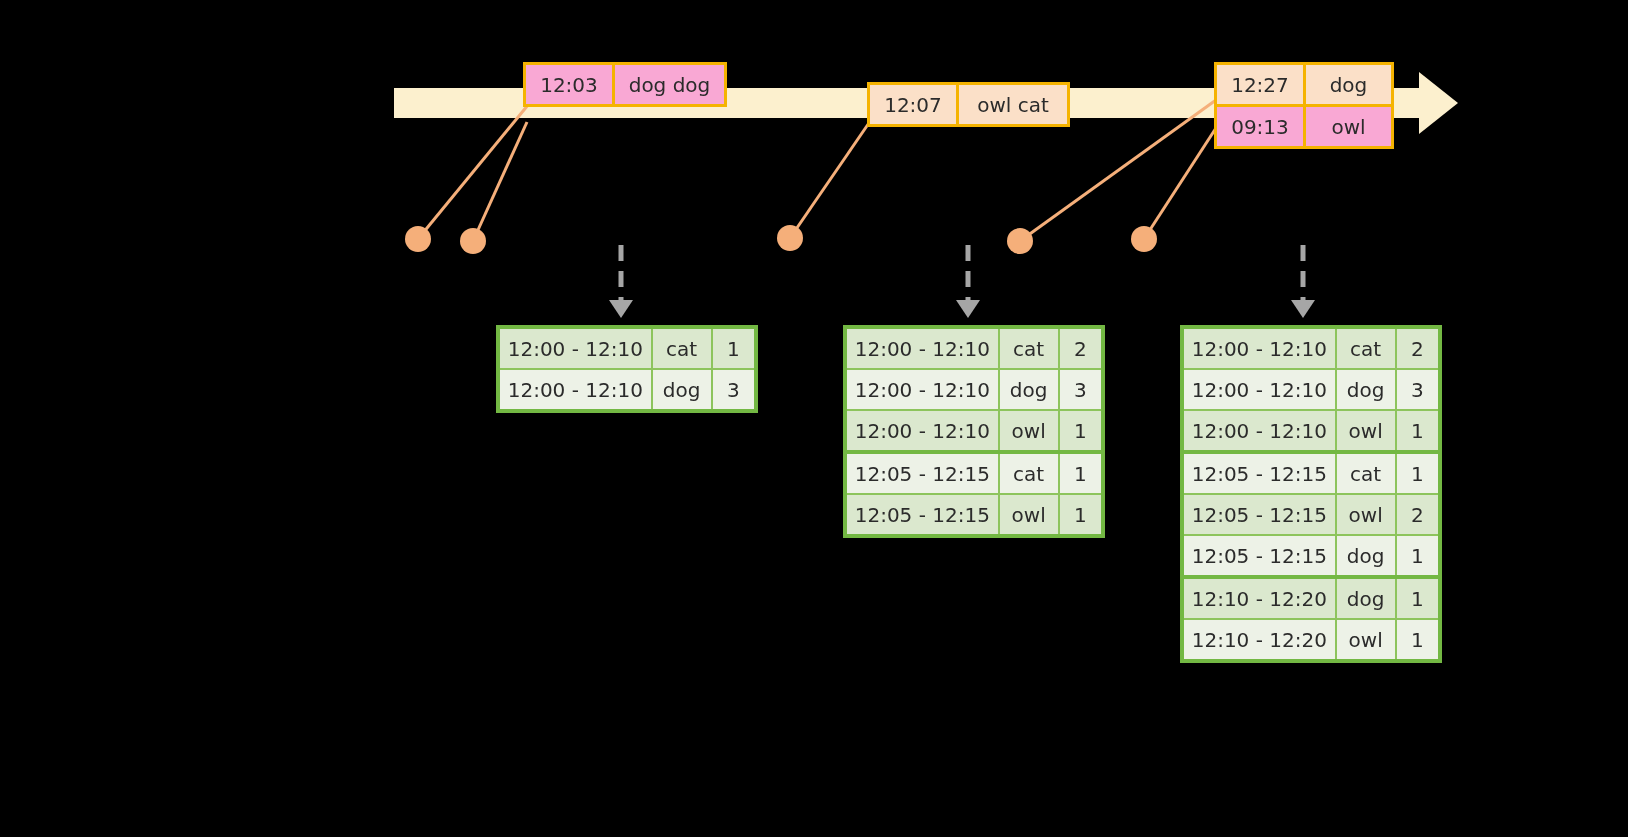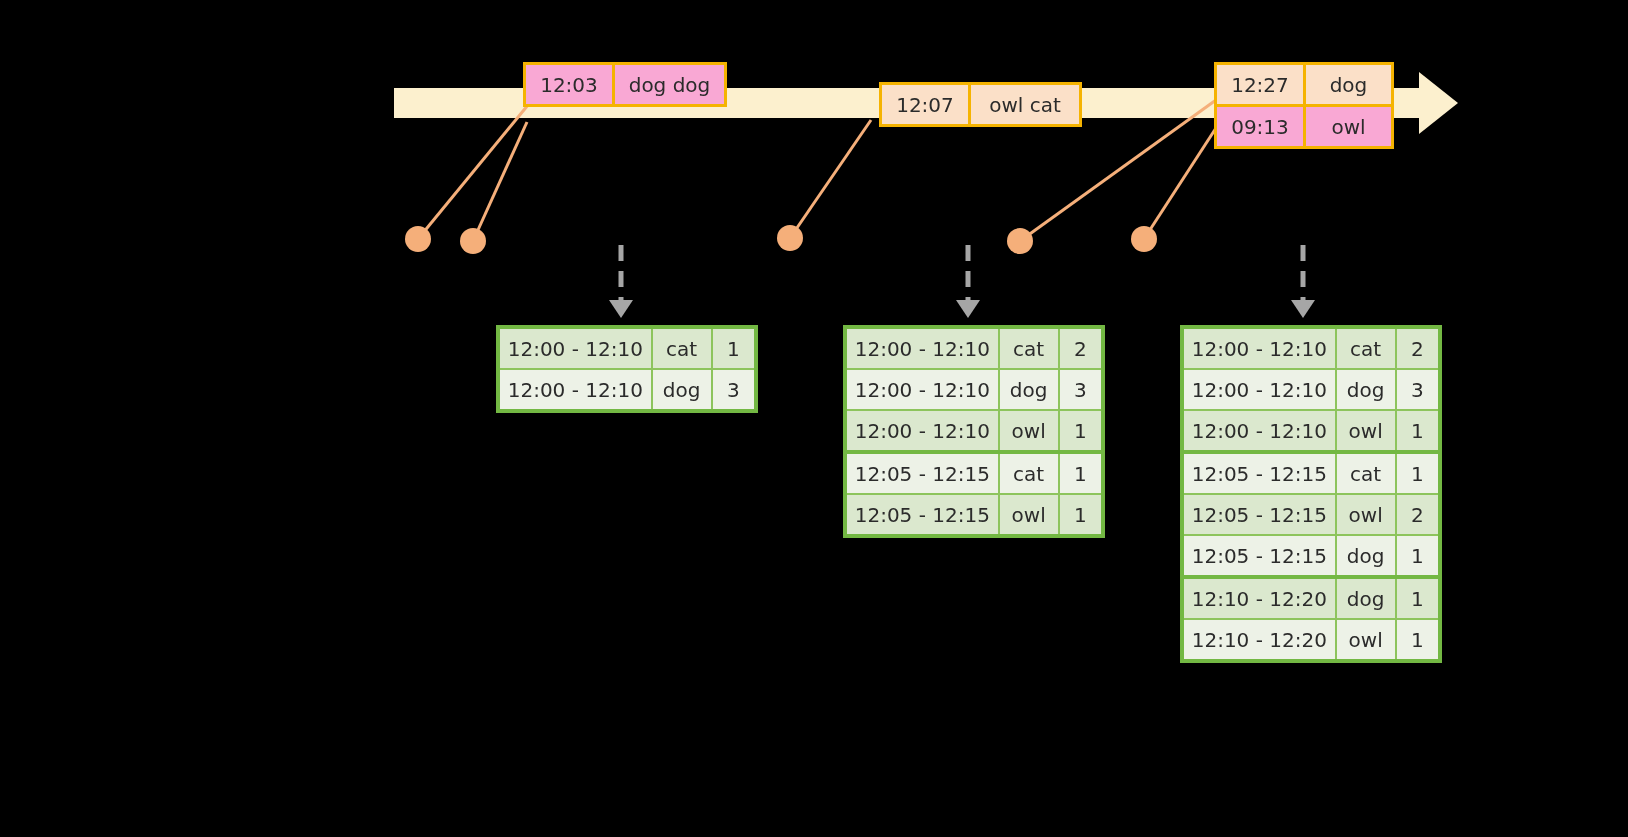"12:07" #event-box-2 { margin-left: 12px -> none }
